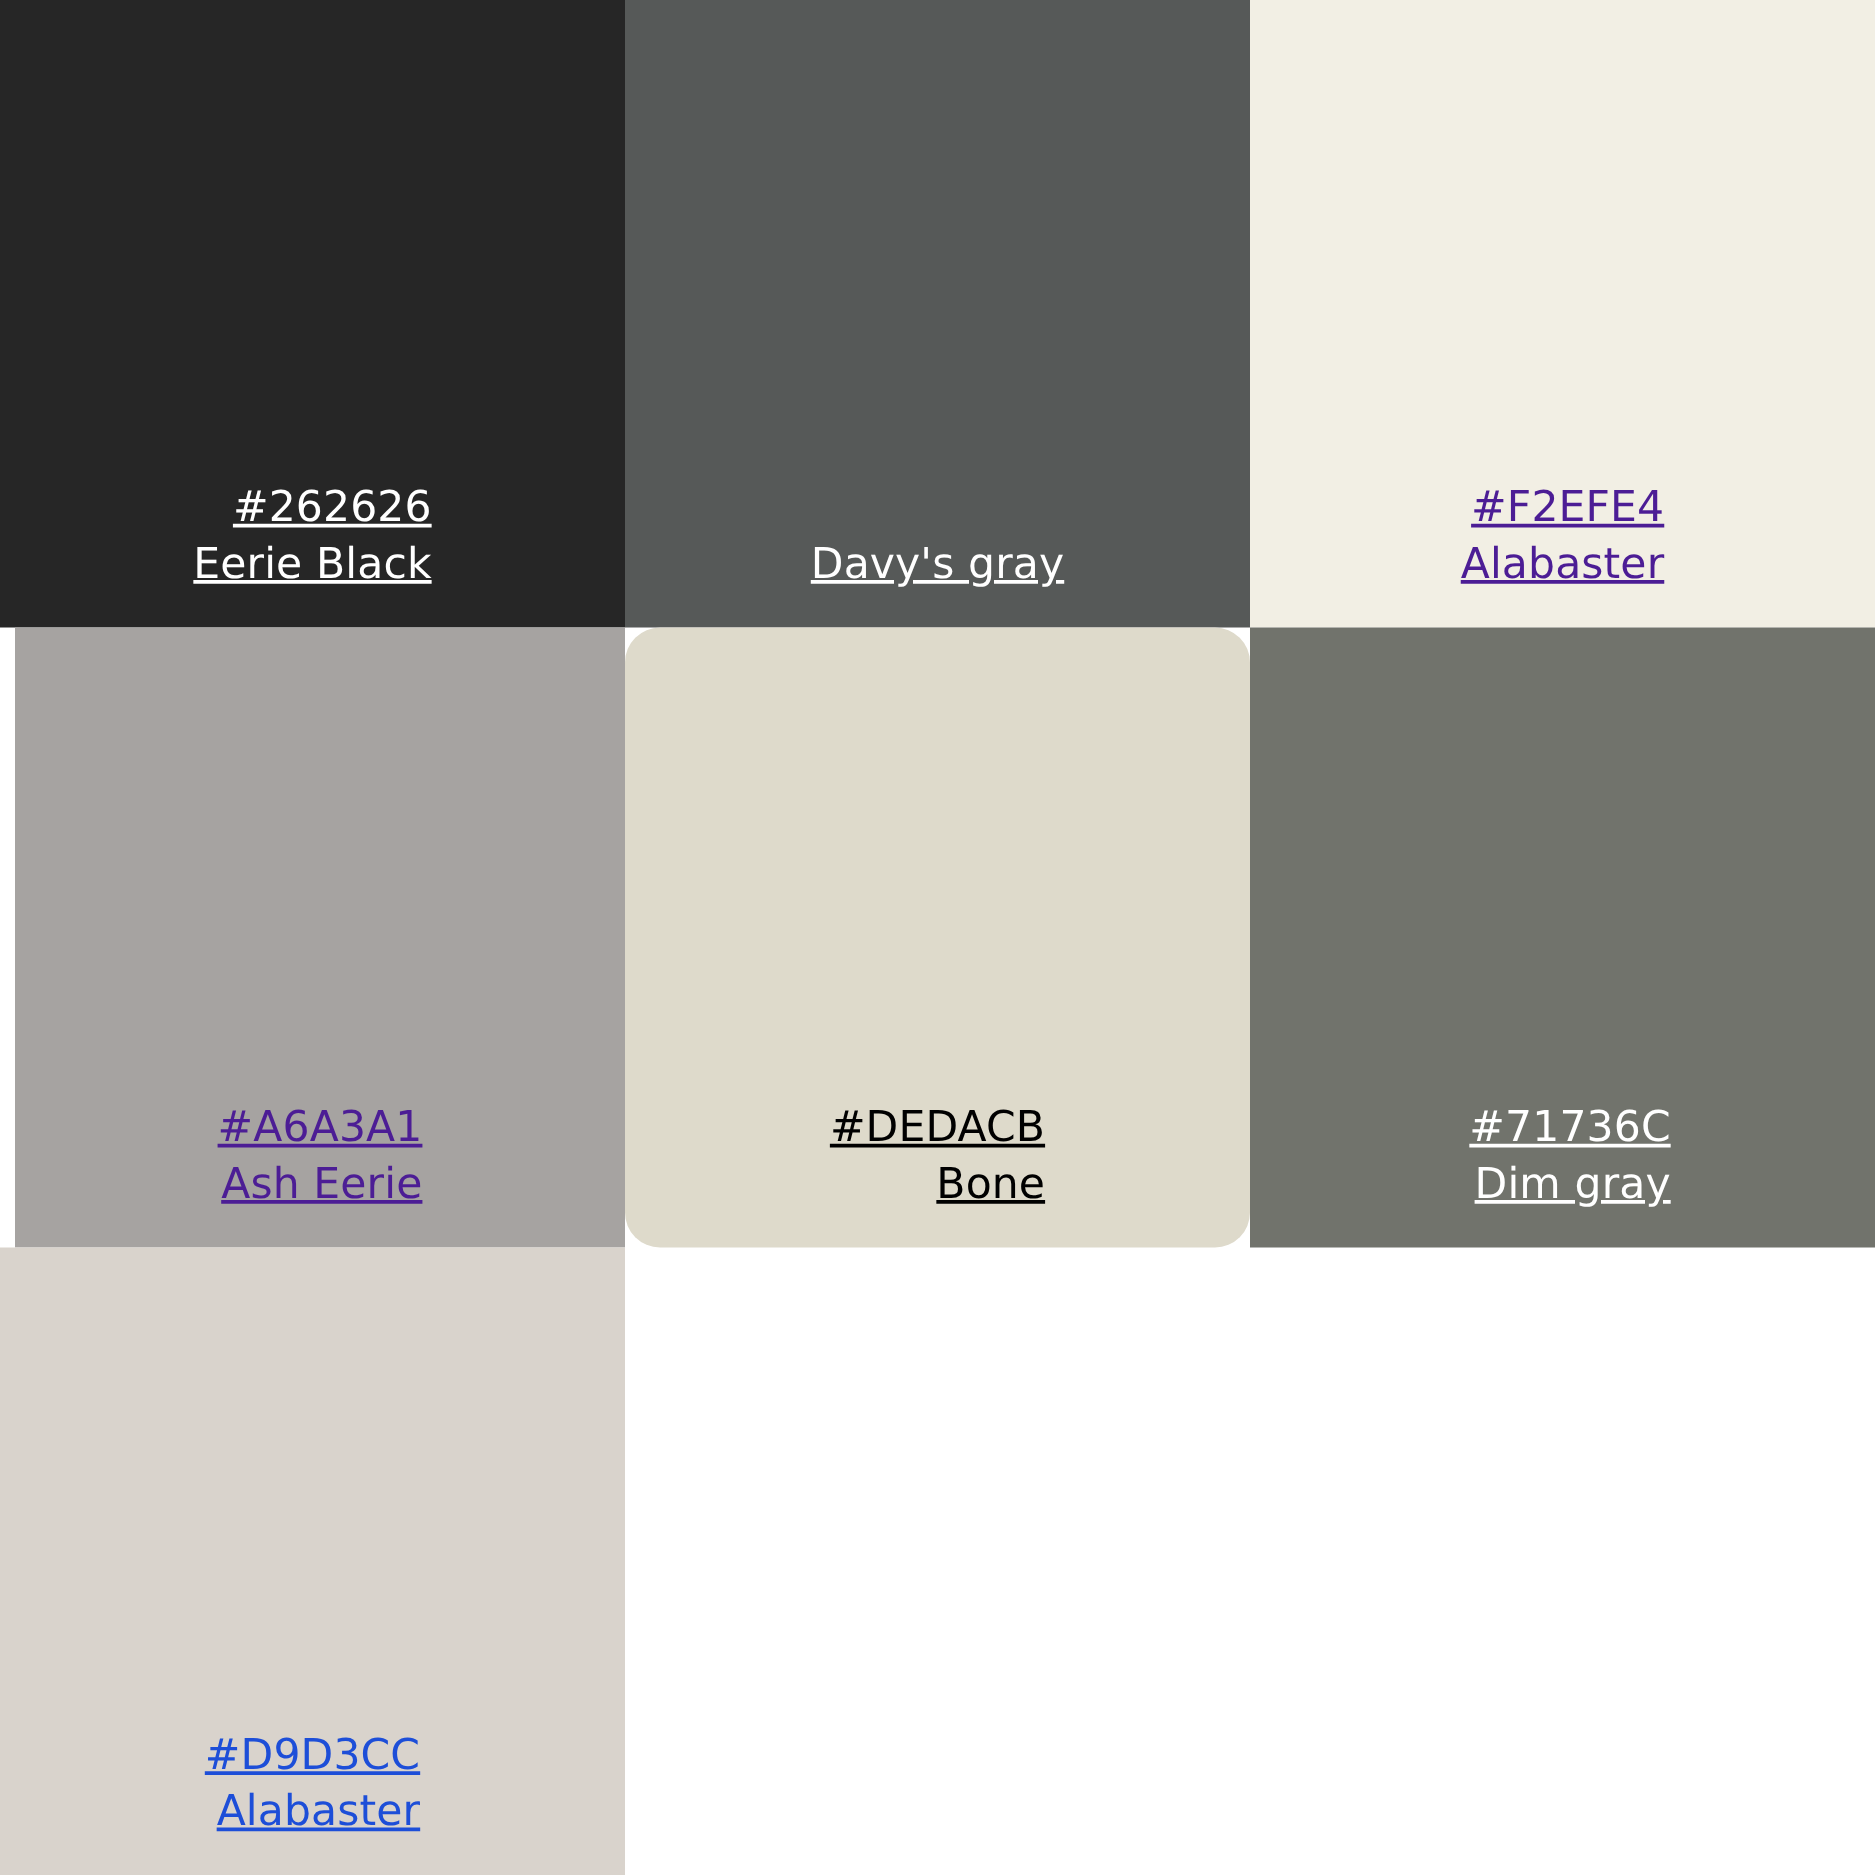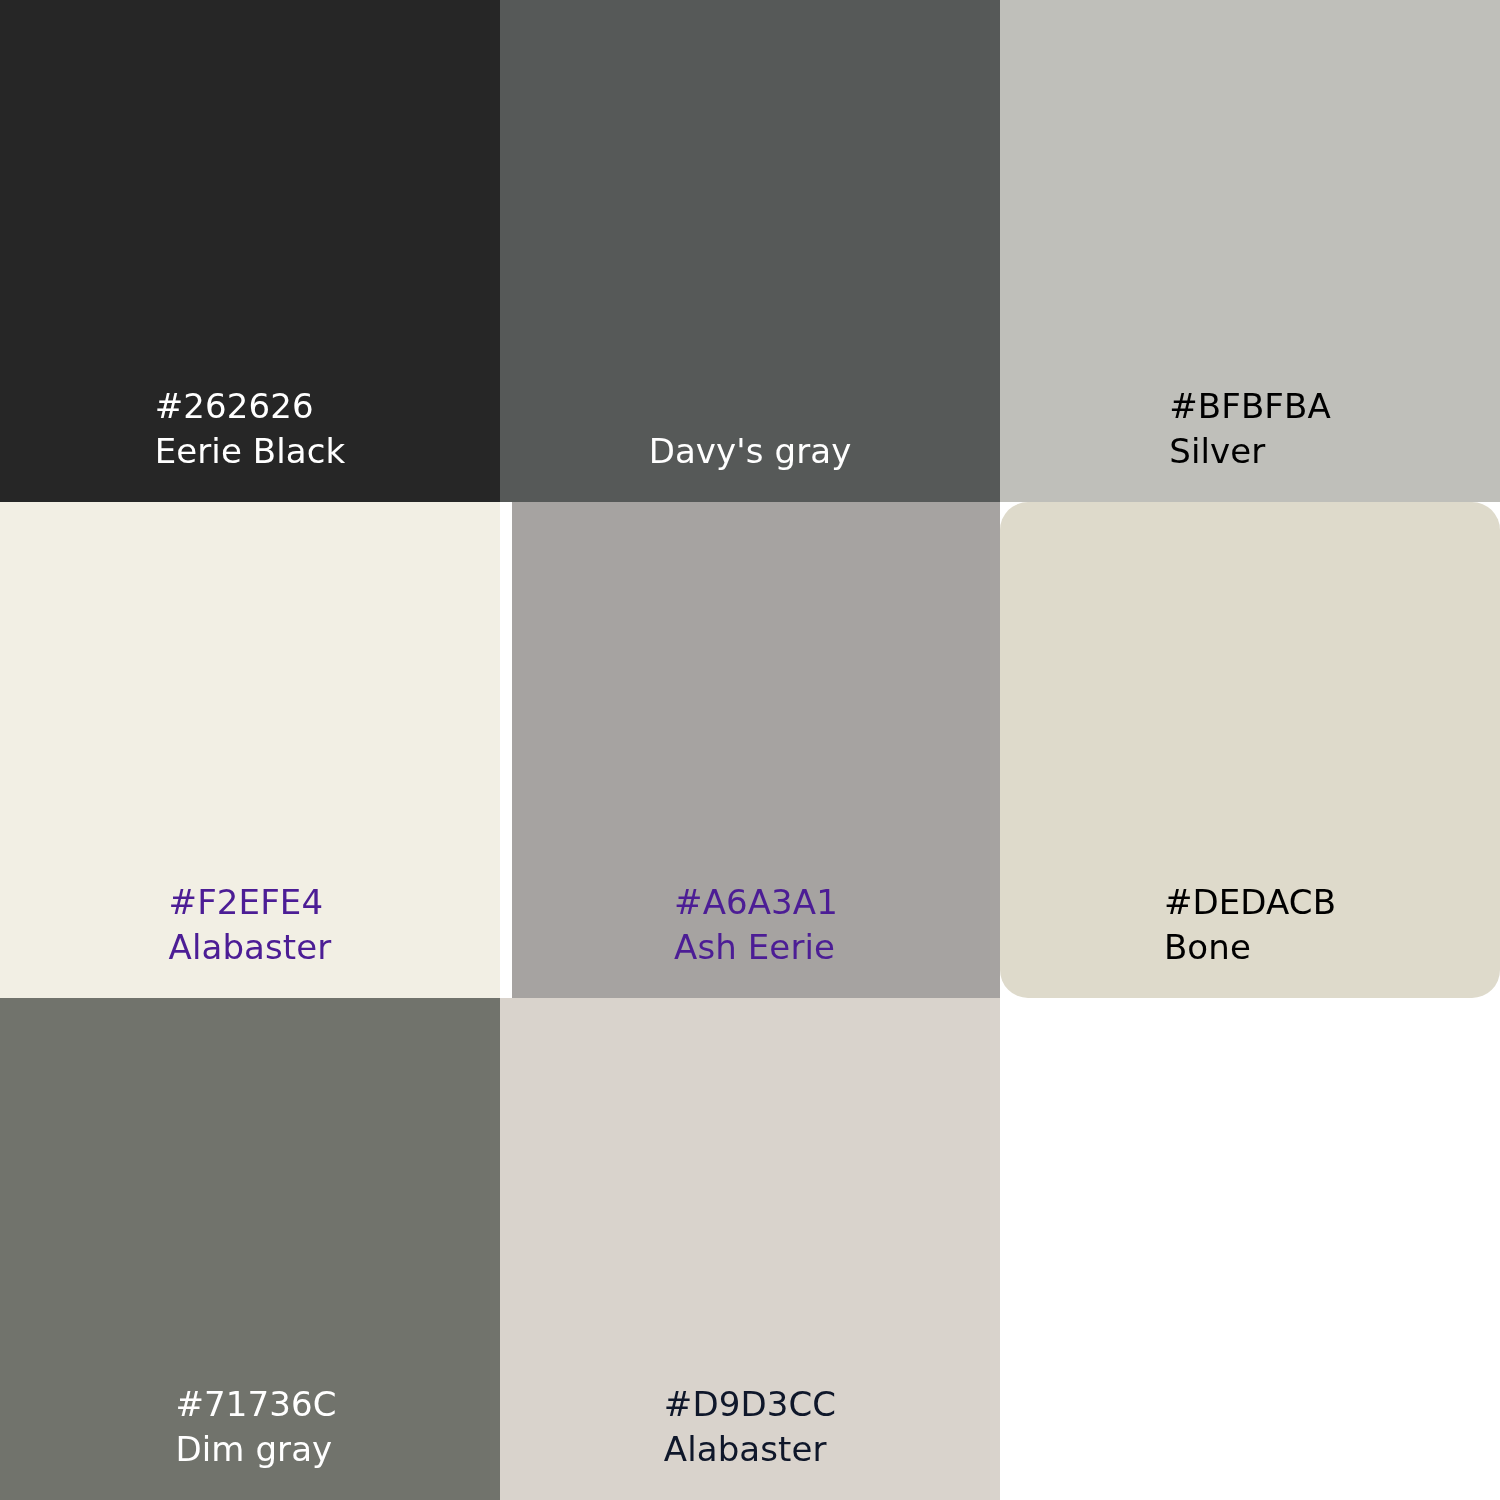"#262626" .swatch-label { text-align: left -> right; text-decoration: none -> underline }
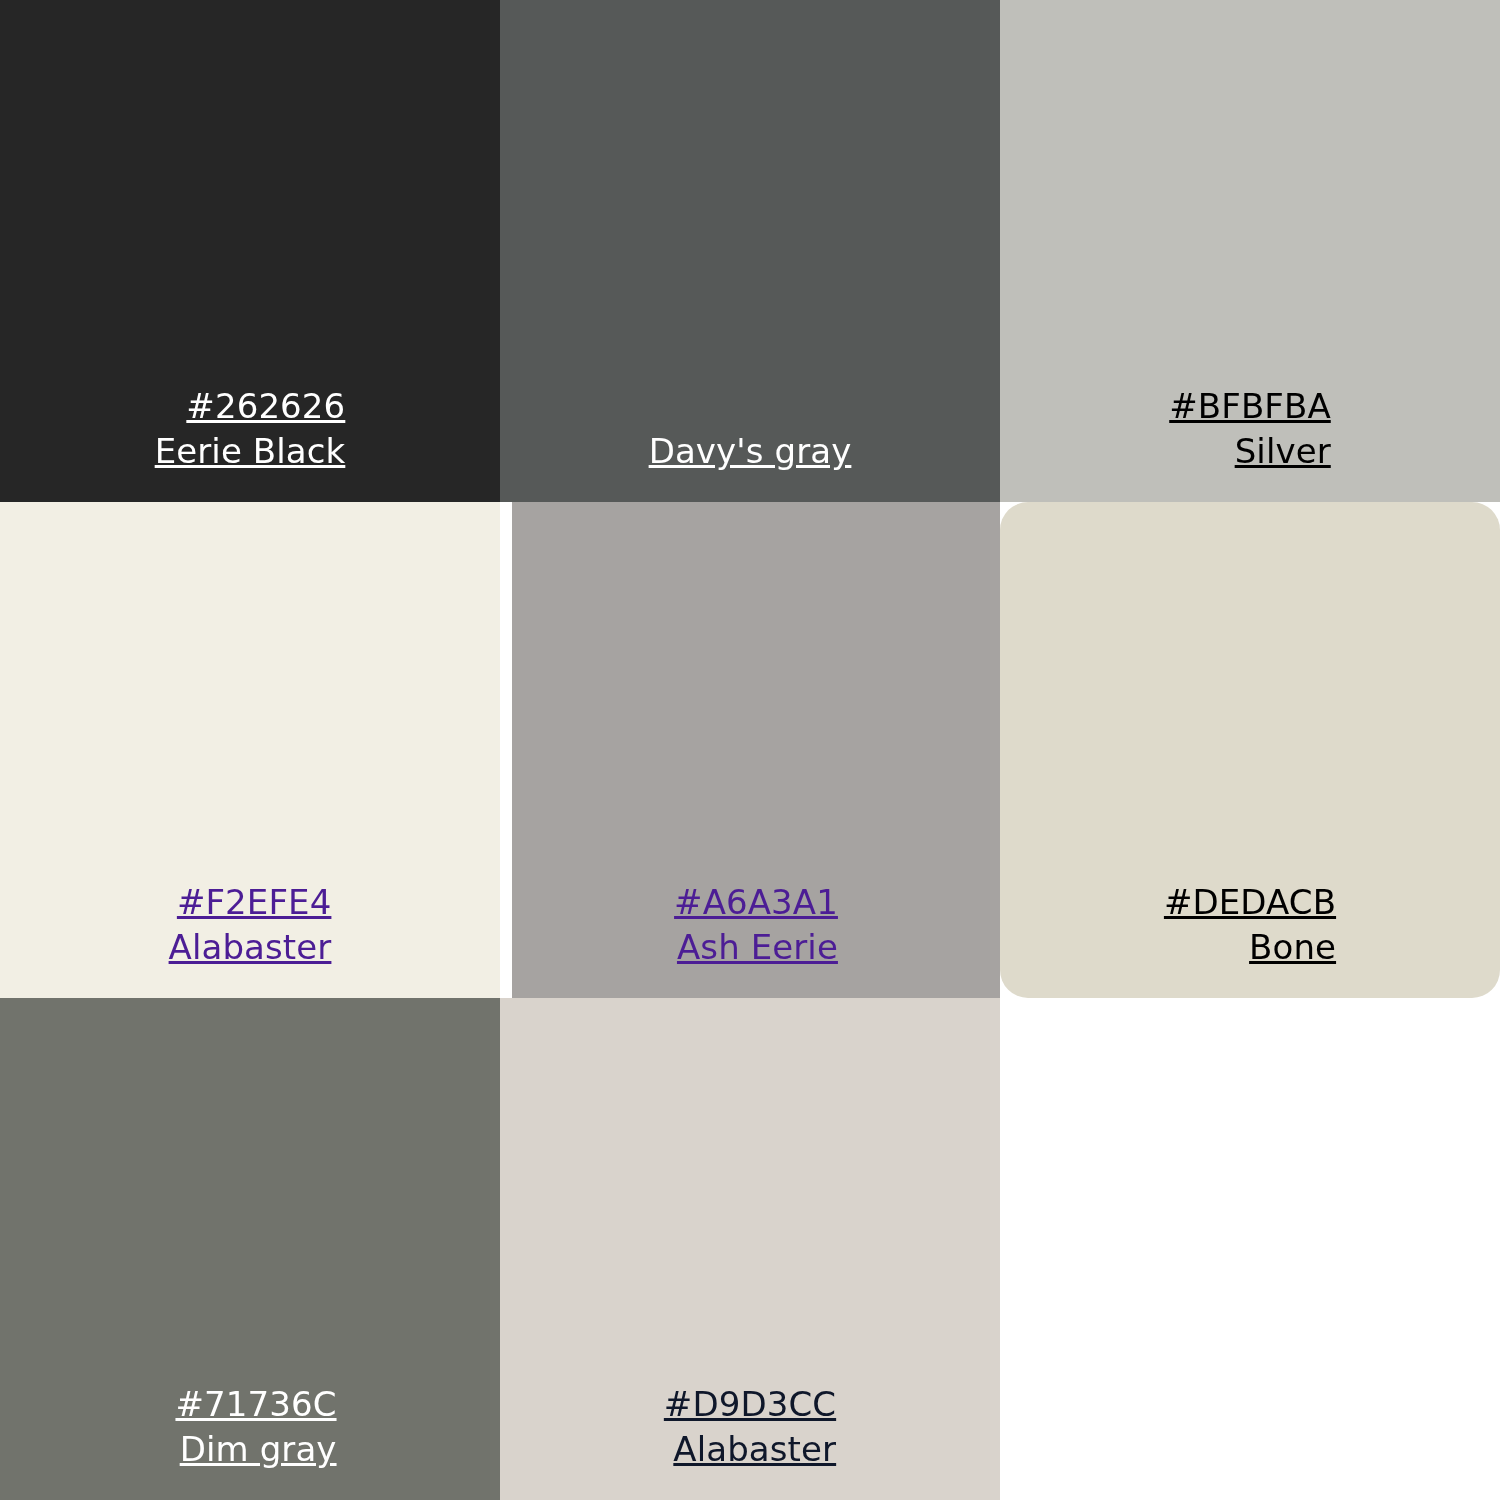"#BFBFBA" div.swatch { html: <div> <div> <span>#BFBFBA</span> <span>Silver</span> </div> </div> -> none }
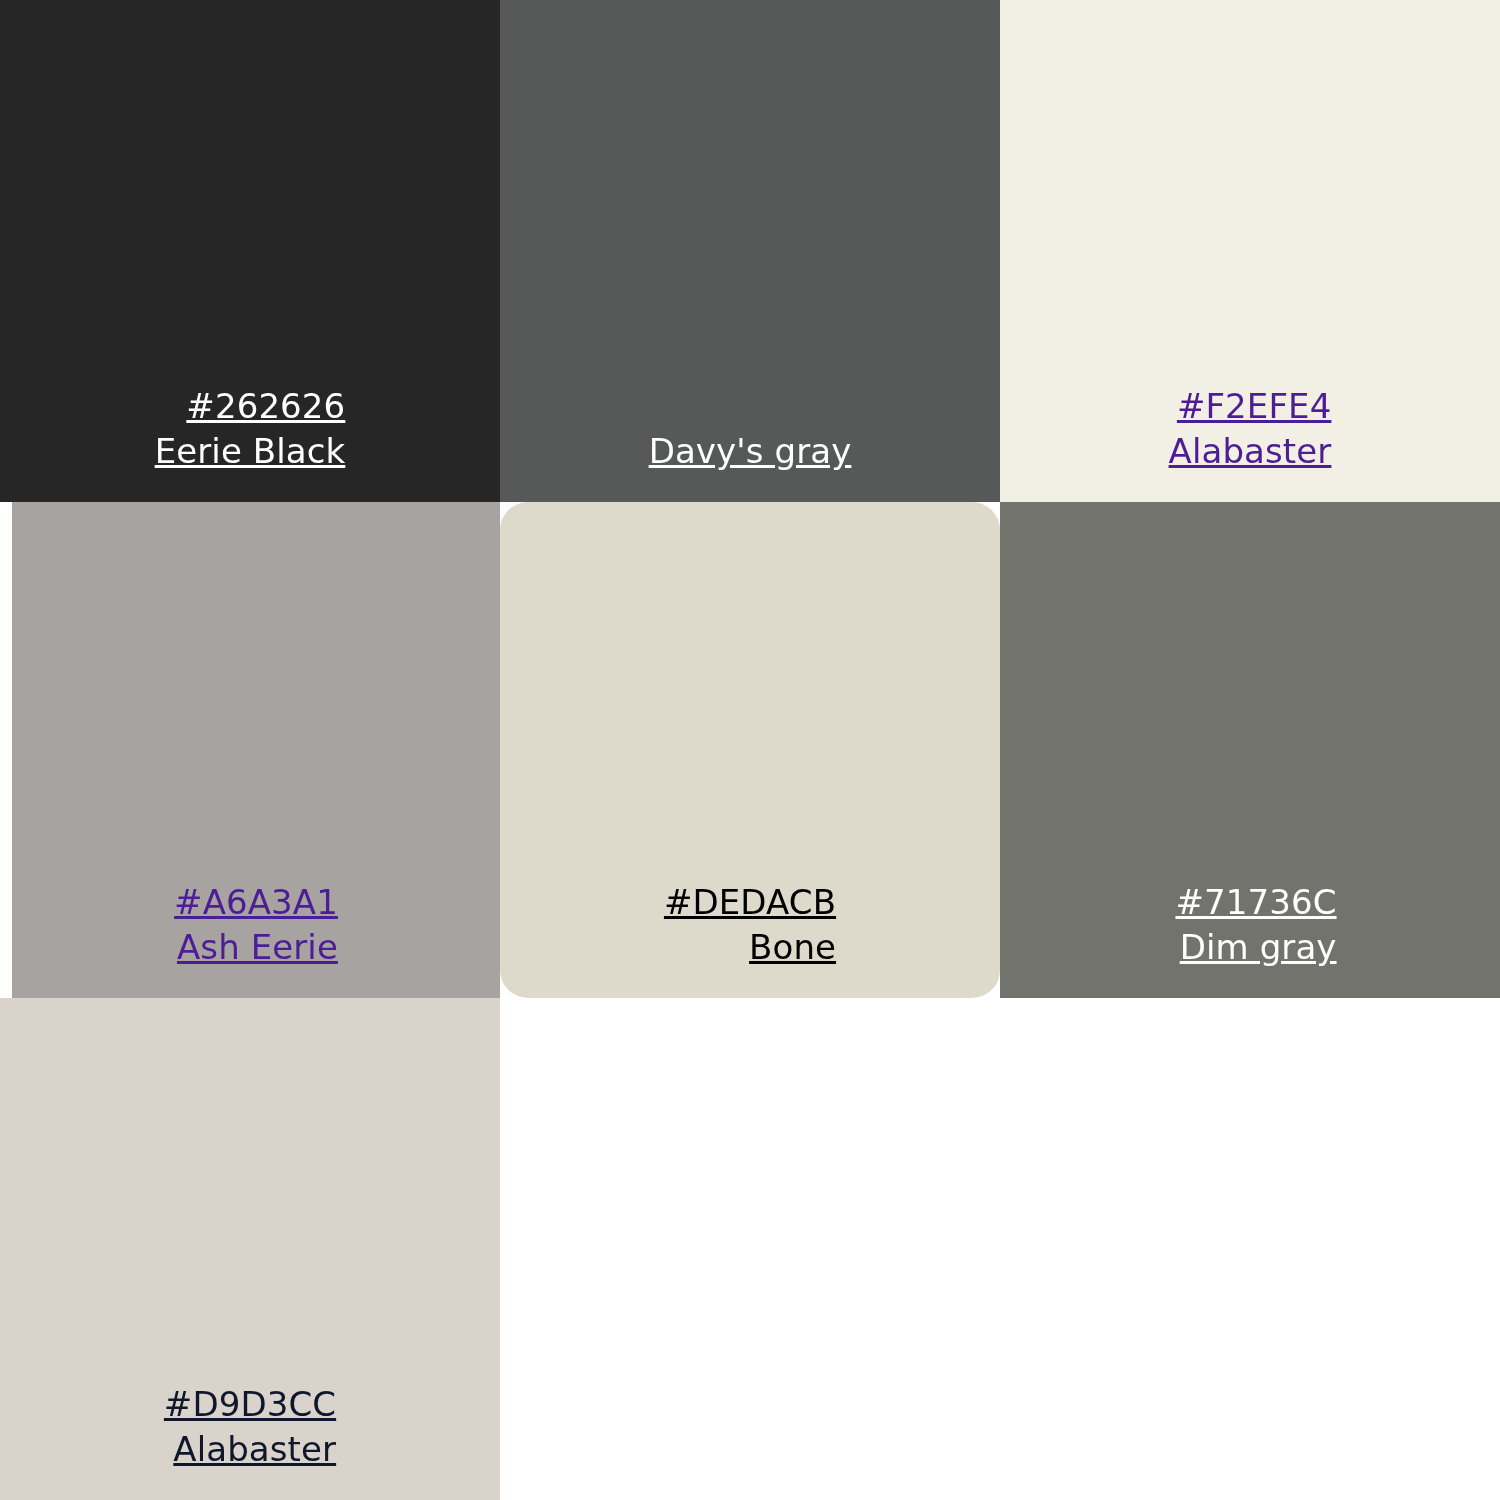"#D9D3CC" div.swatch { color: #0f172a -> #1d4ed8 }
